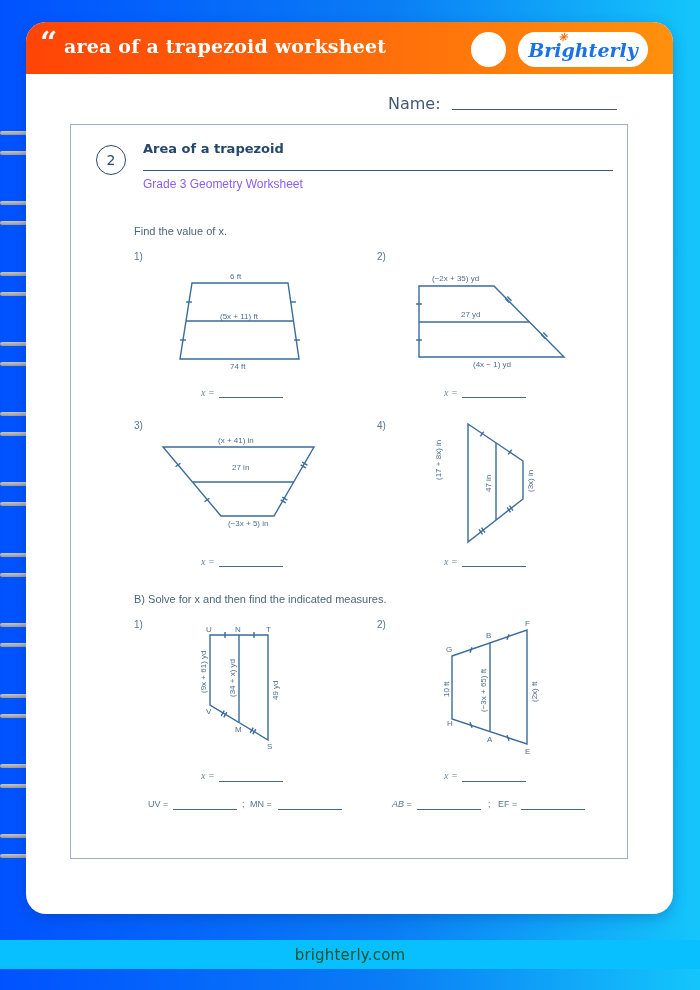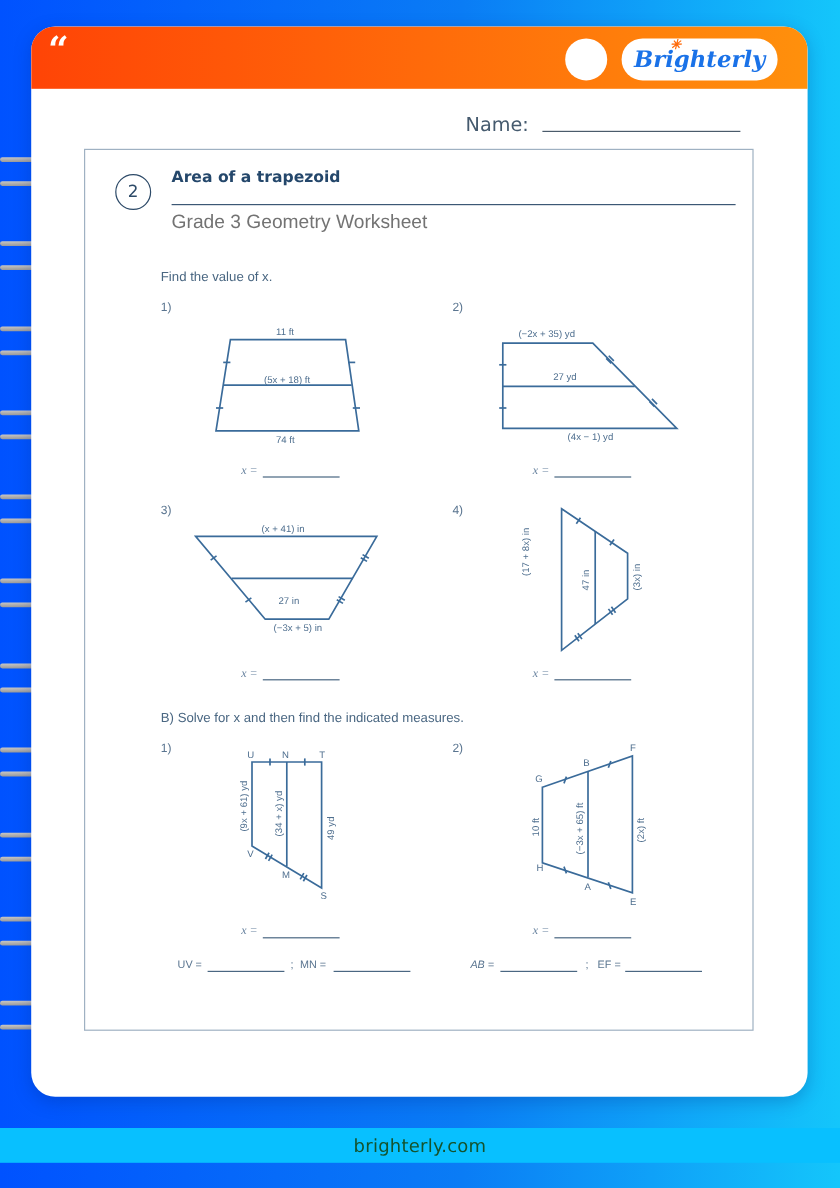"area of a trapezoid worksheet" span.header-title { html: none -> <span>area of a trapezoid worksheet</span> }
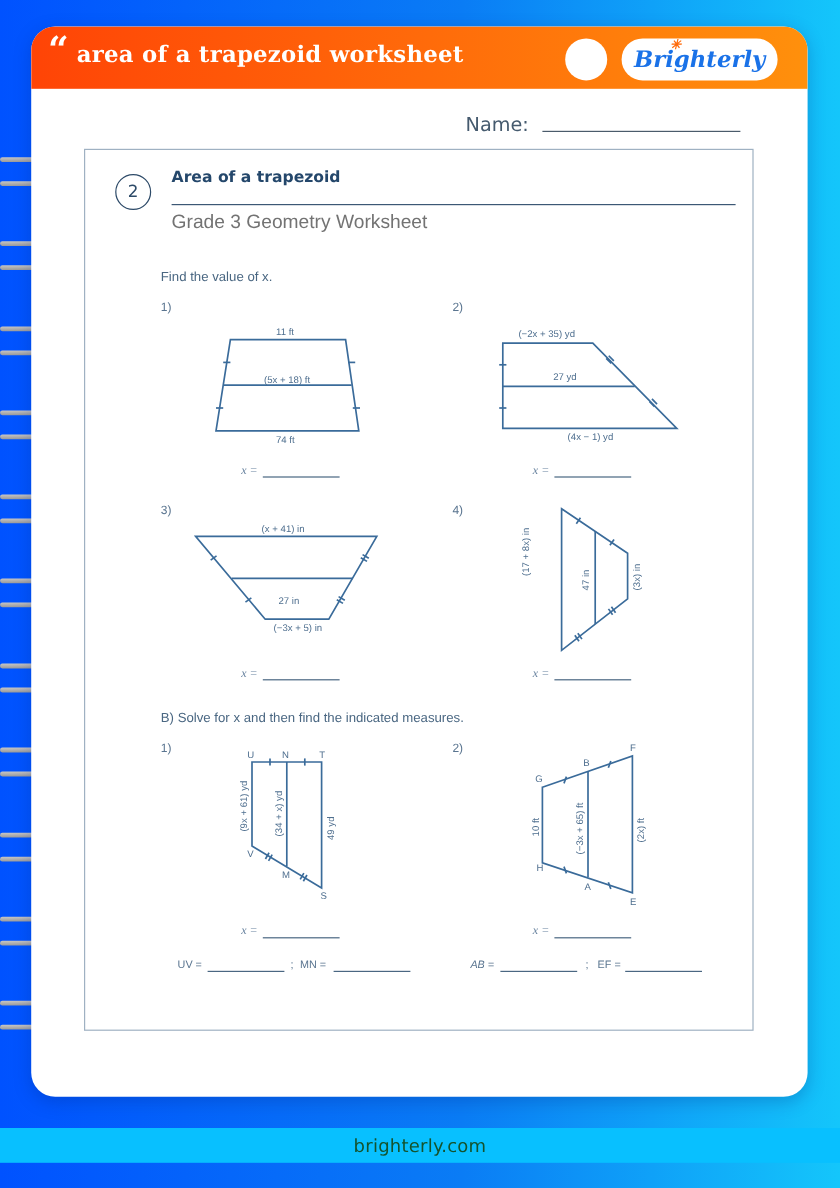"Grade 3 Geometry Worksheet" .ws-sub { color: #737373 -> #8b5cf6; font-size: 16px -> 12px }
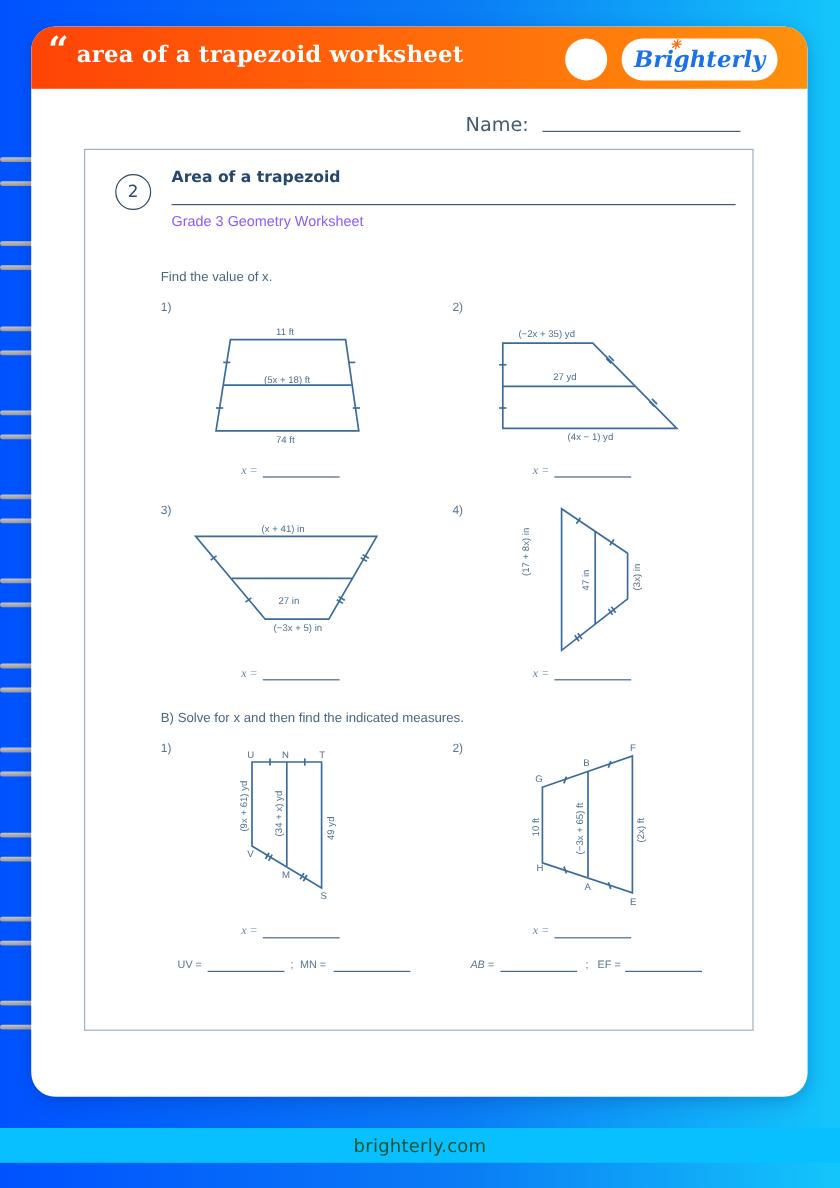"11 ft" span.t { text: 11 -> 6 }
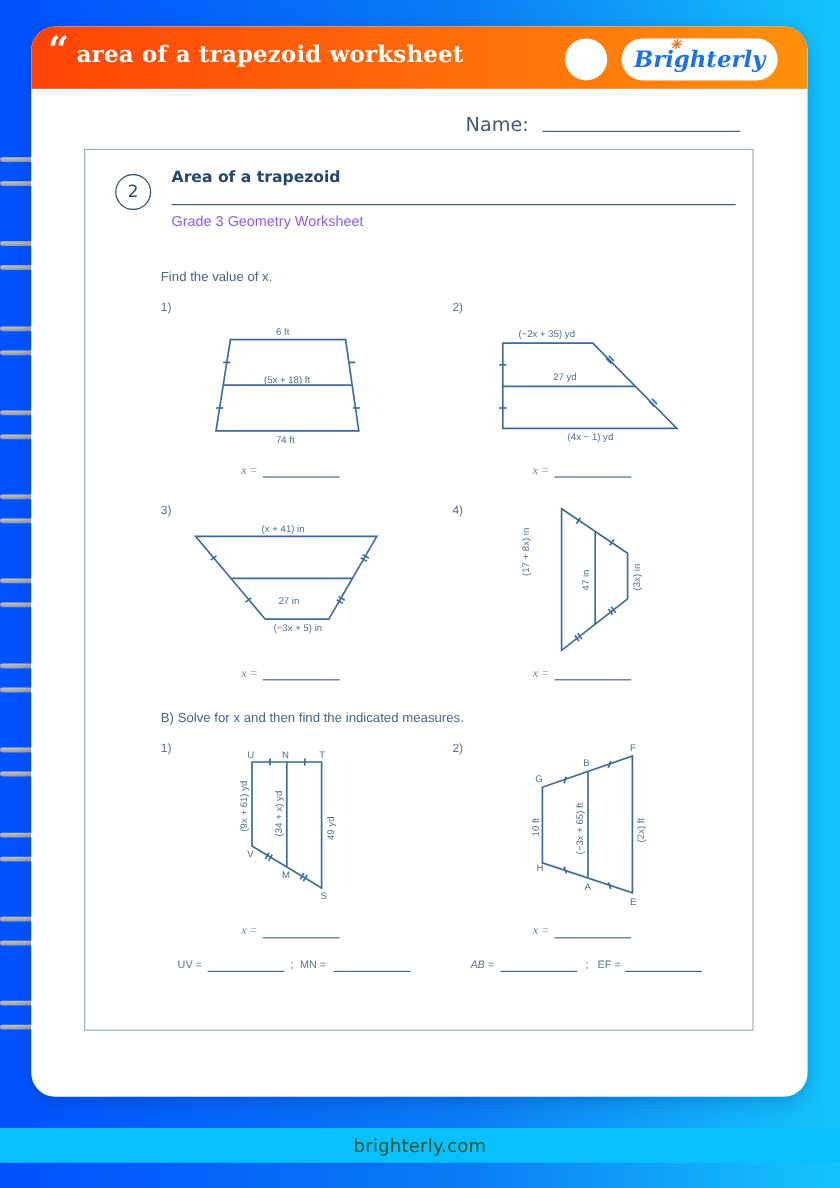"(5x + 18) ft" span.t { text: 18 -> 11 }
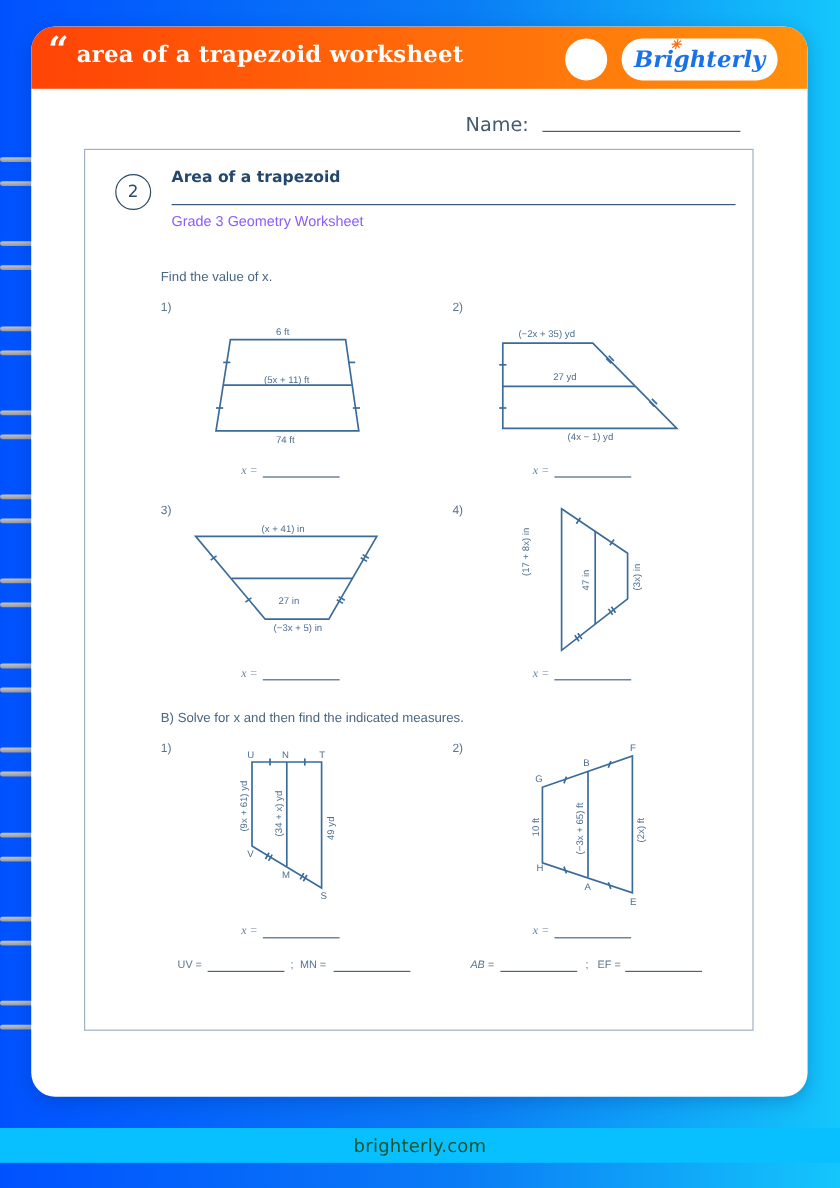"27 in" span.t { top: 496px -> 463px }
